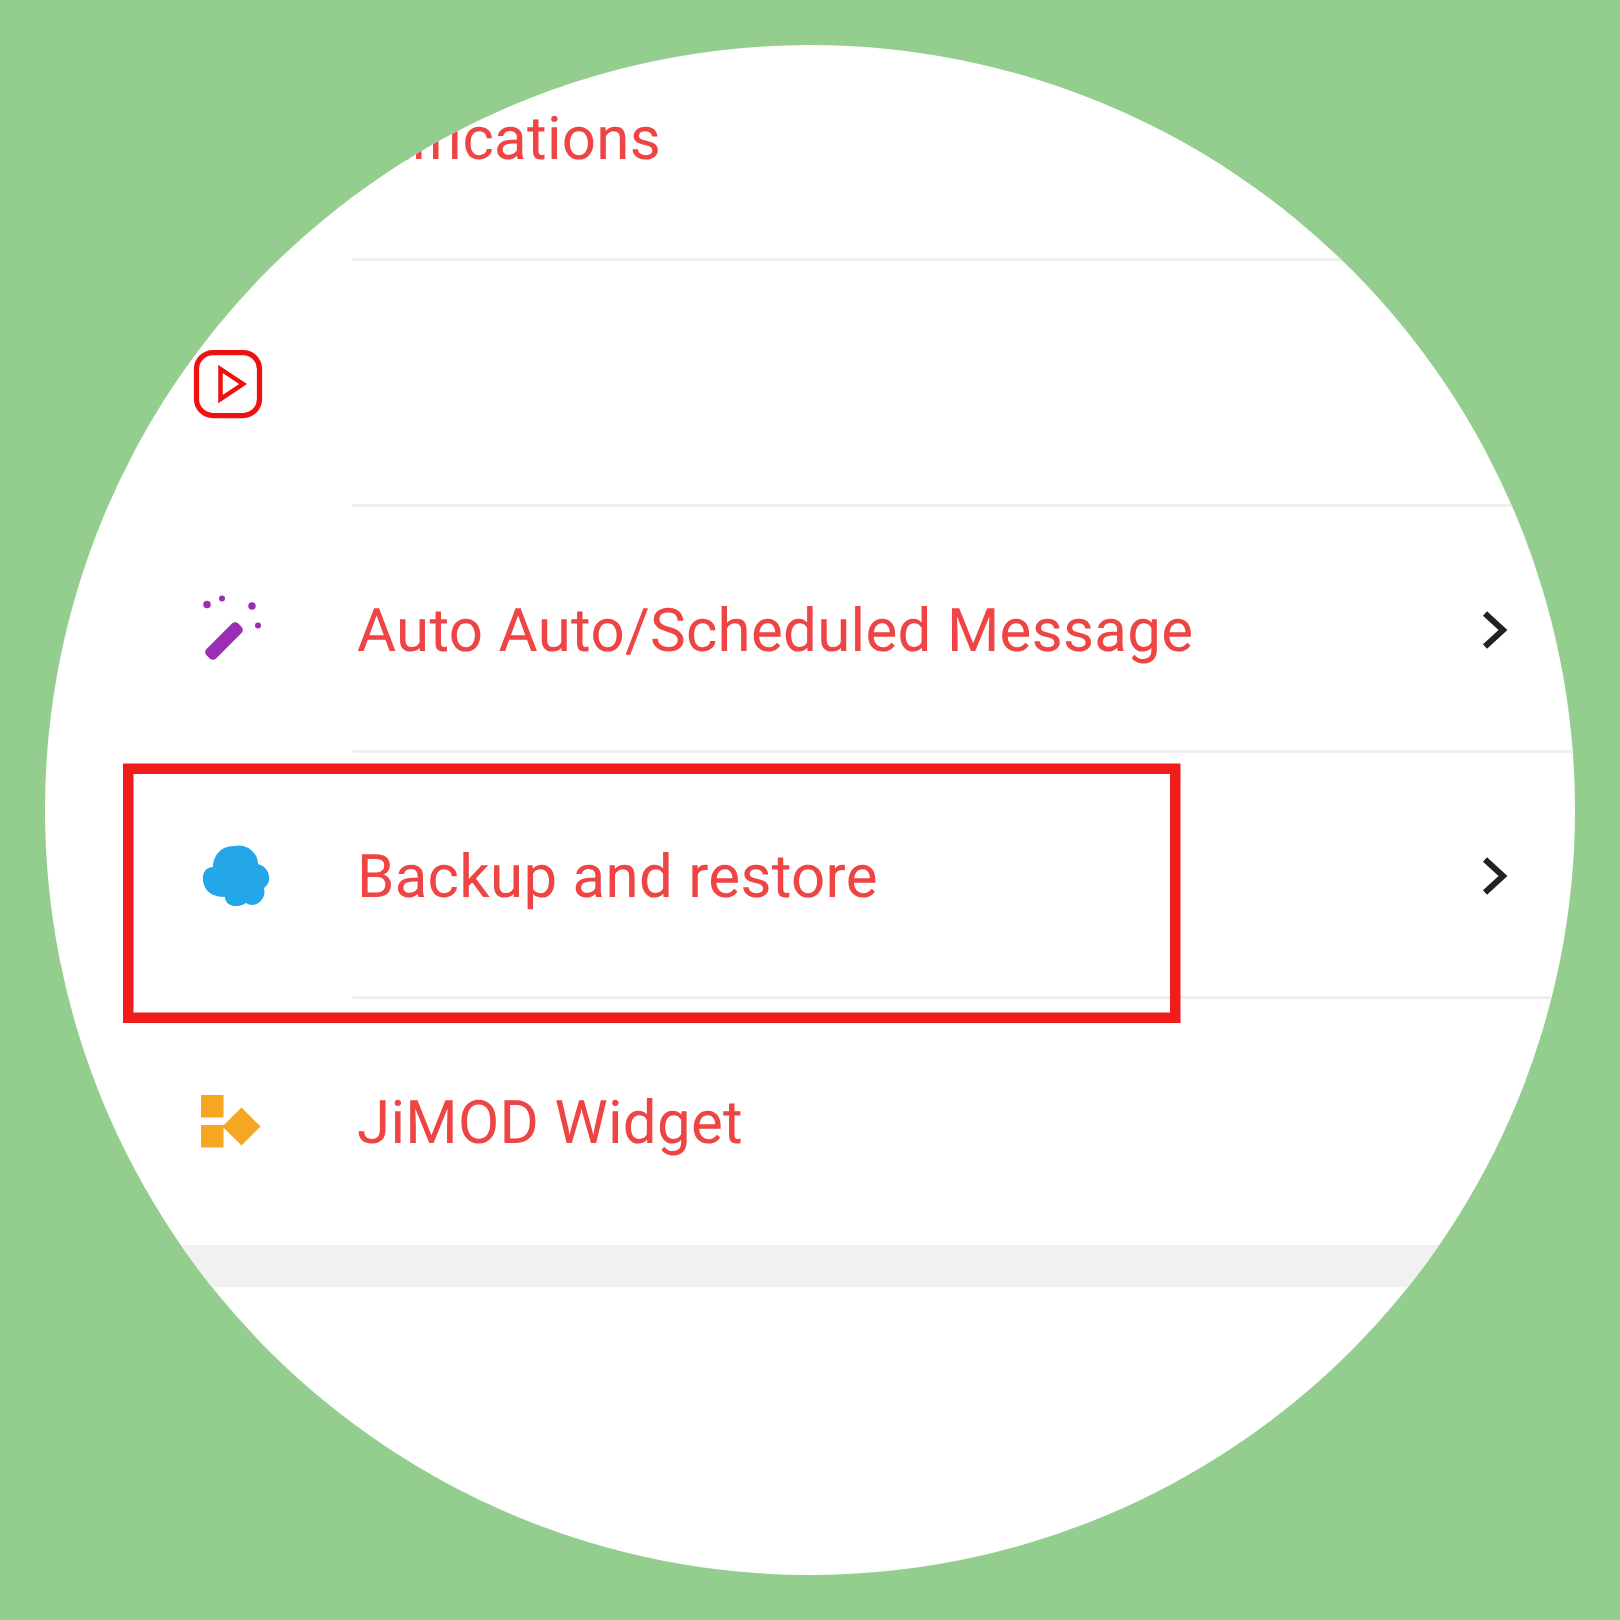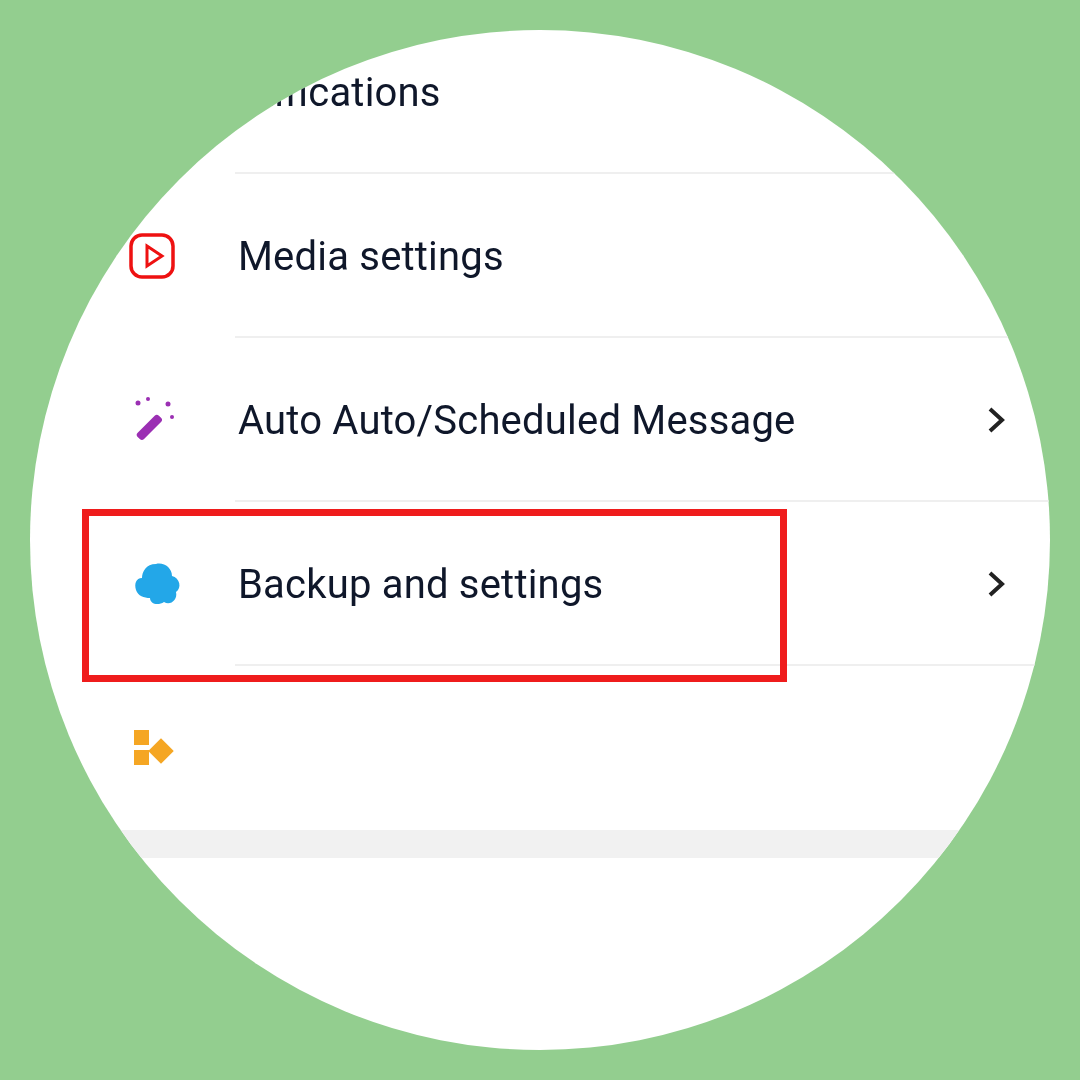"otifications" .label { color: #0f172a -> #ef4444 }
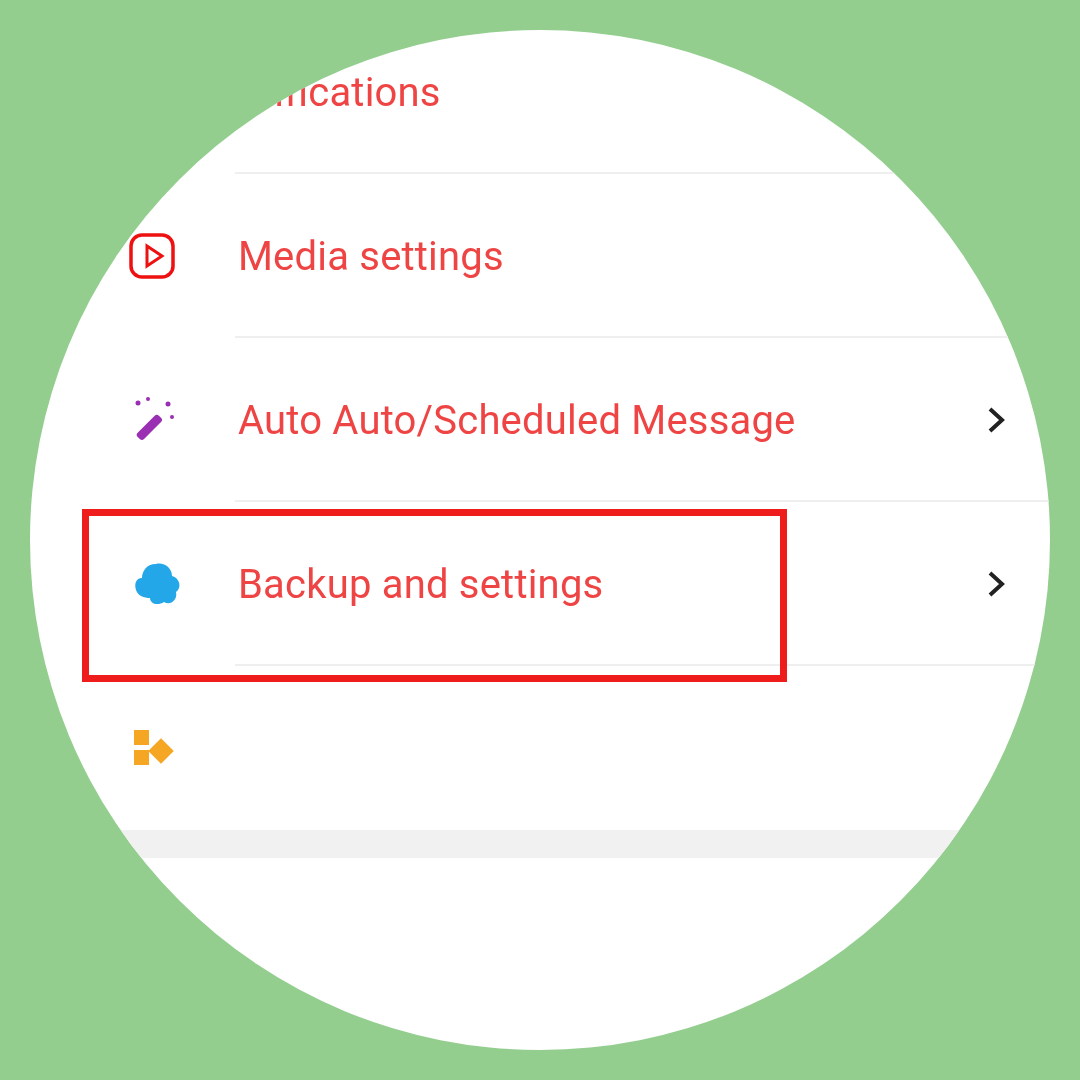"Media settings" span.label { html: <span>Media settings</span> -> none }
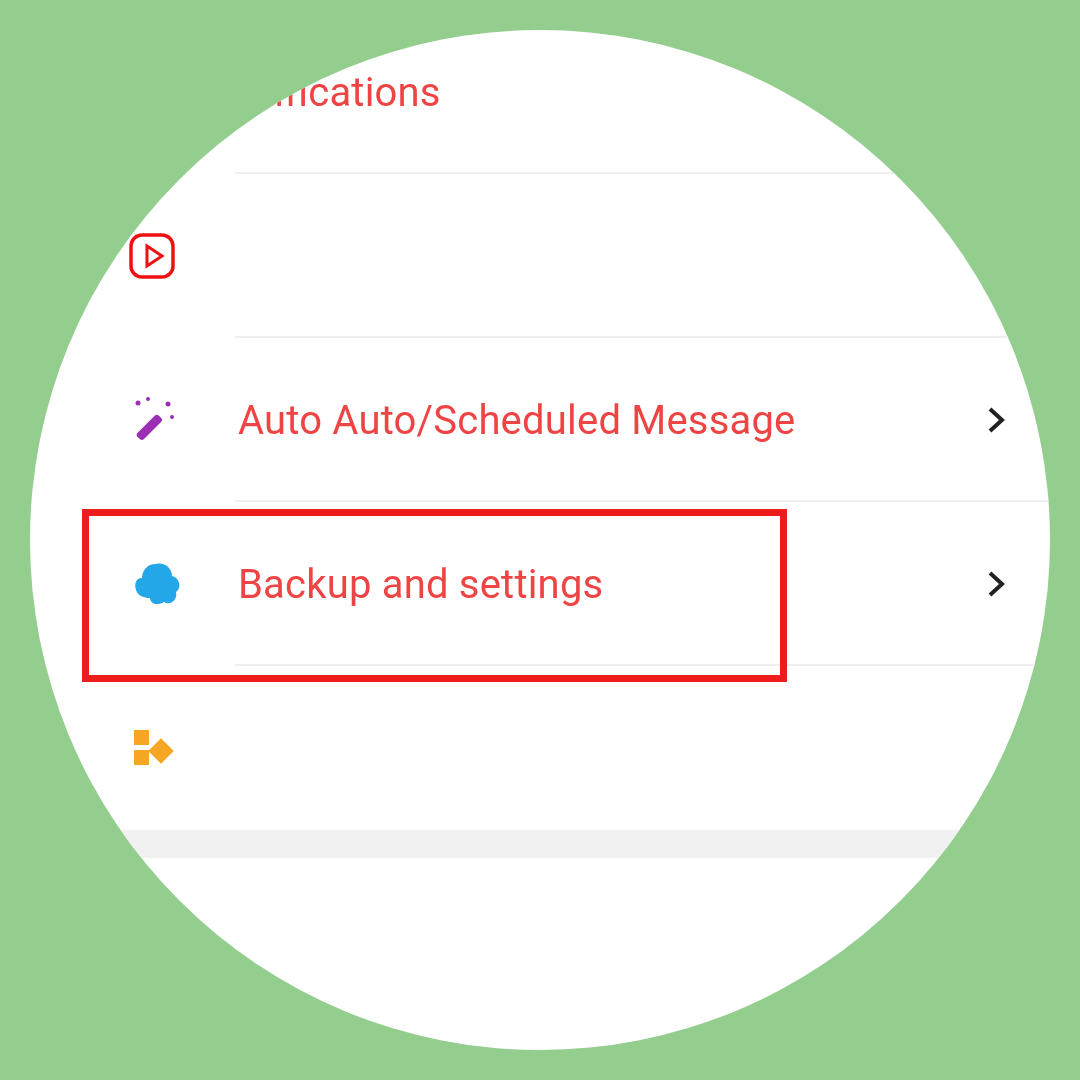"Backup and settings" span.label { text: settings -> restore }
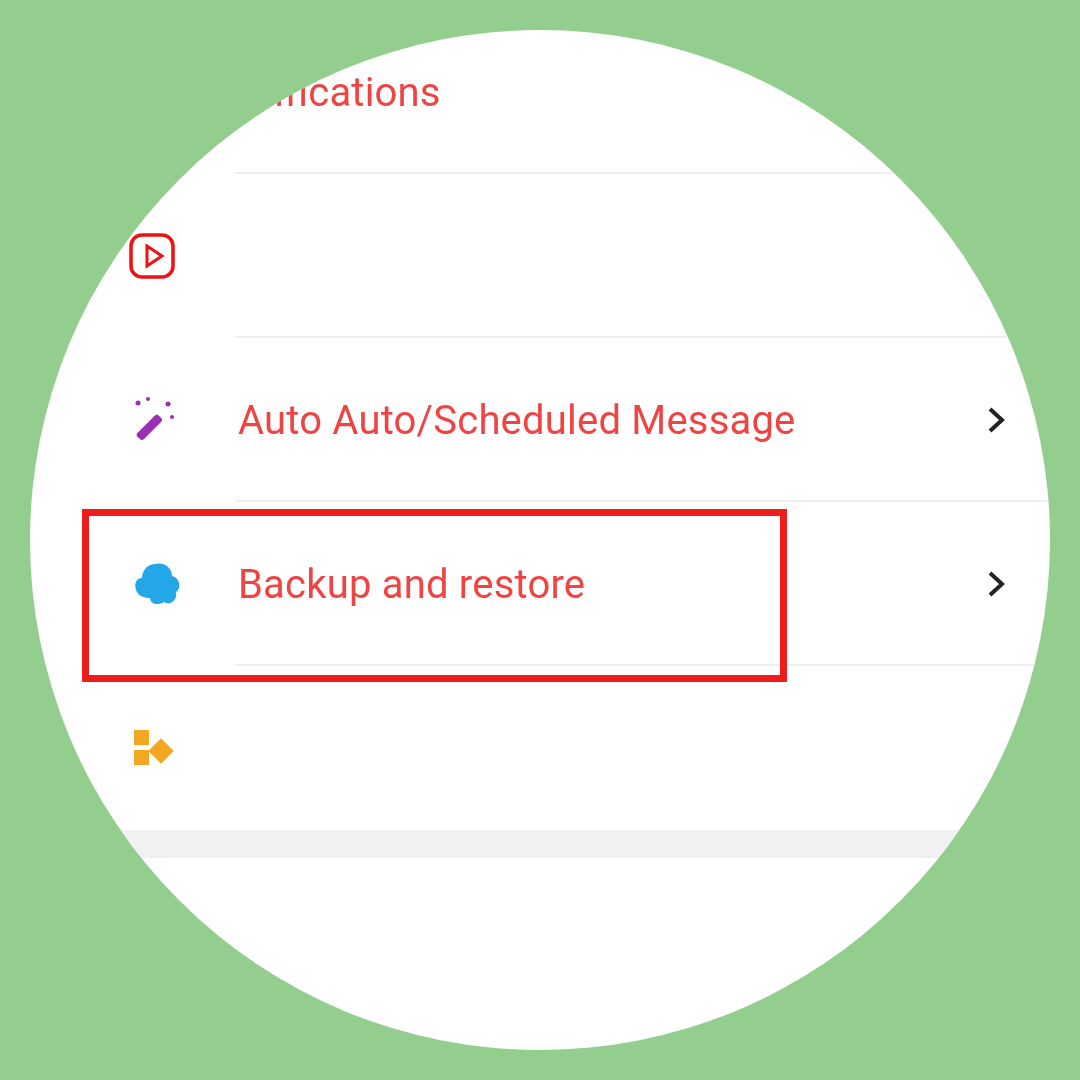"JiMOD Widget" span.label { html: none -> <span>JiMOD Widget</span> }
